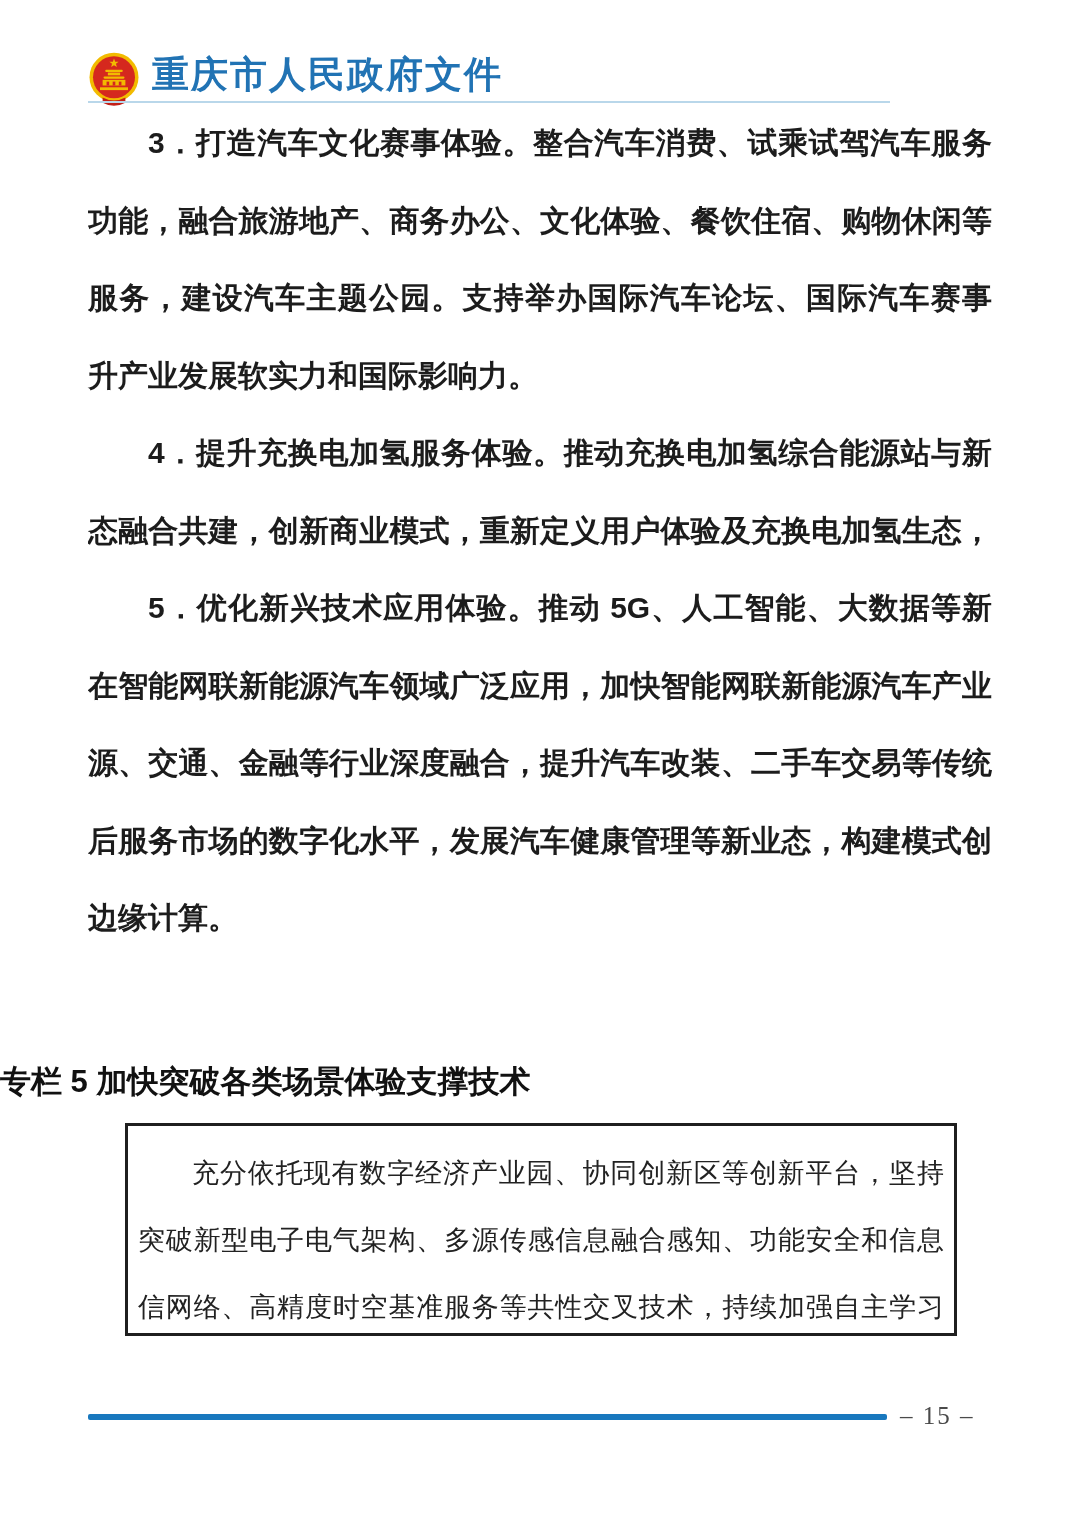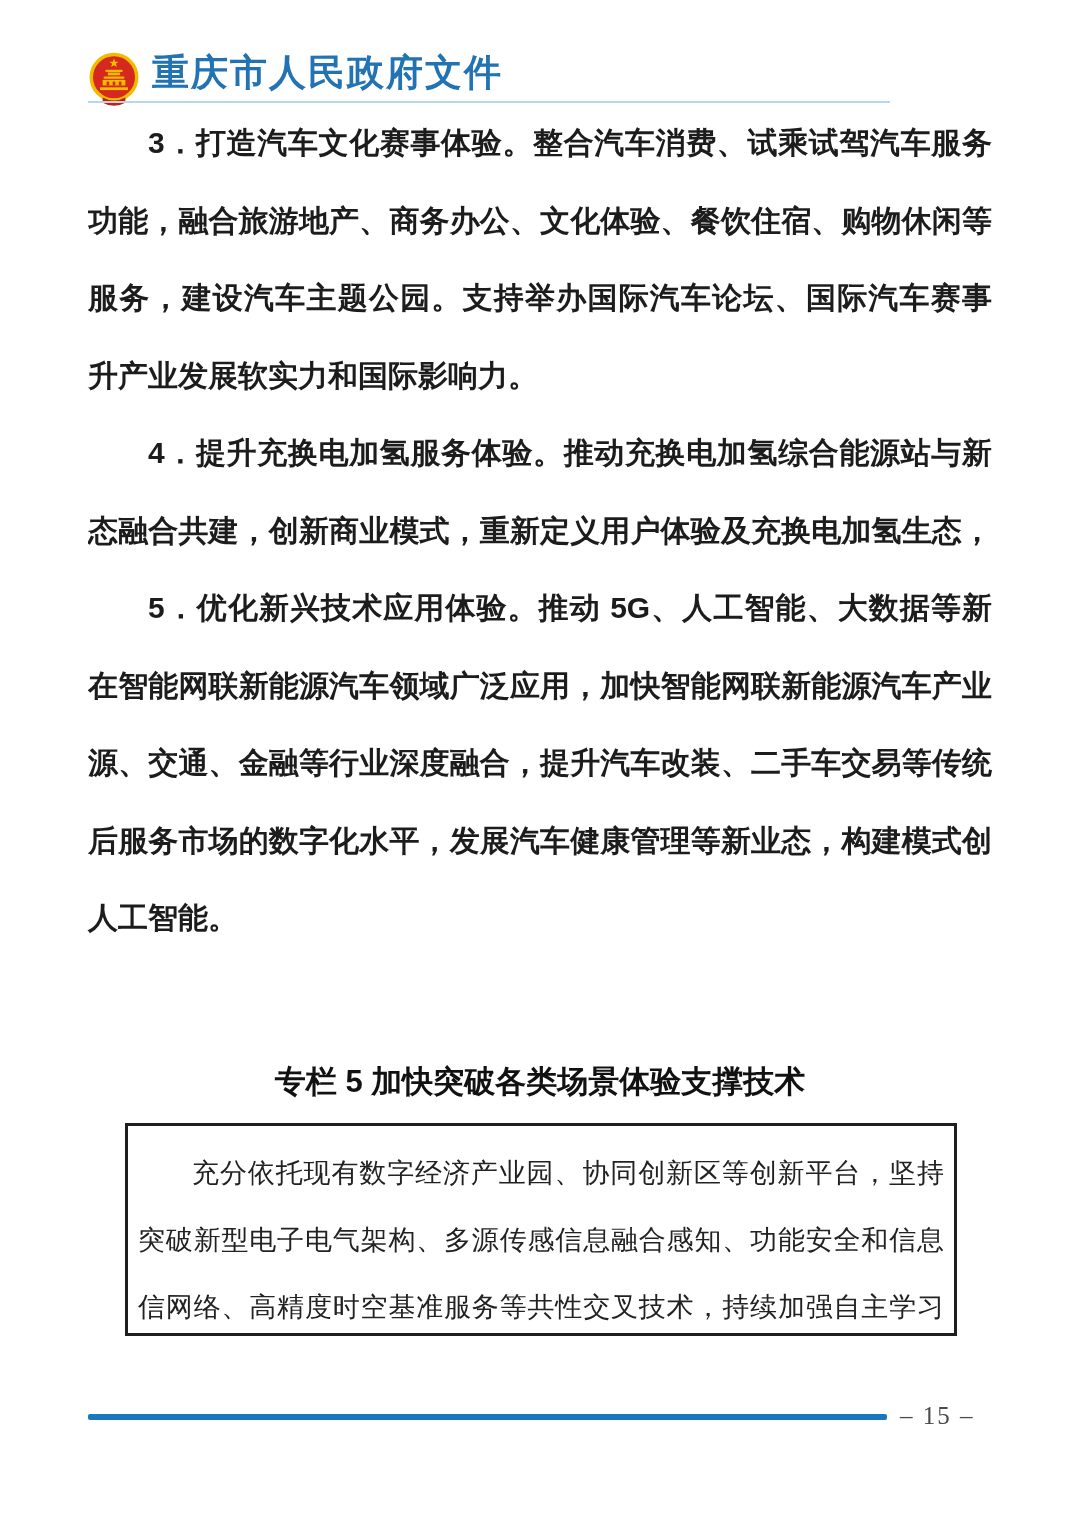"重庆市人民政府文件" div.header-title { font-family: Liberation Mono, monospace -> none }
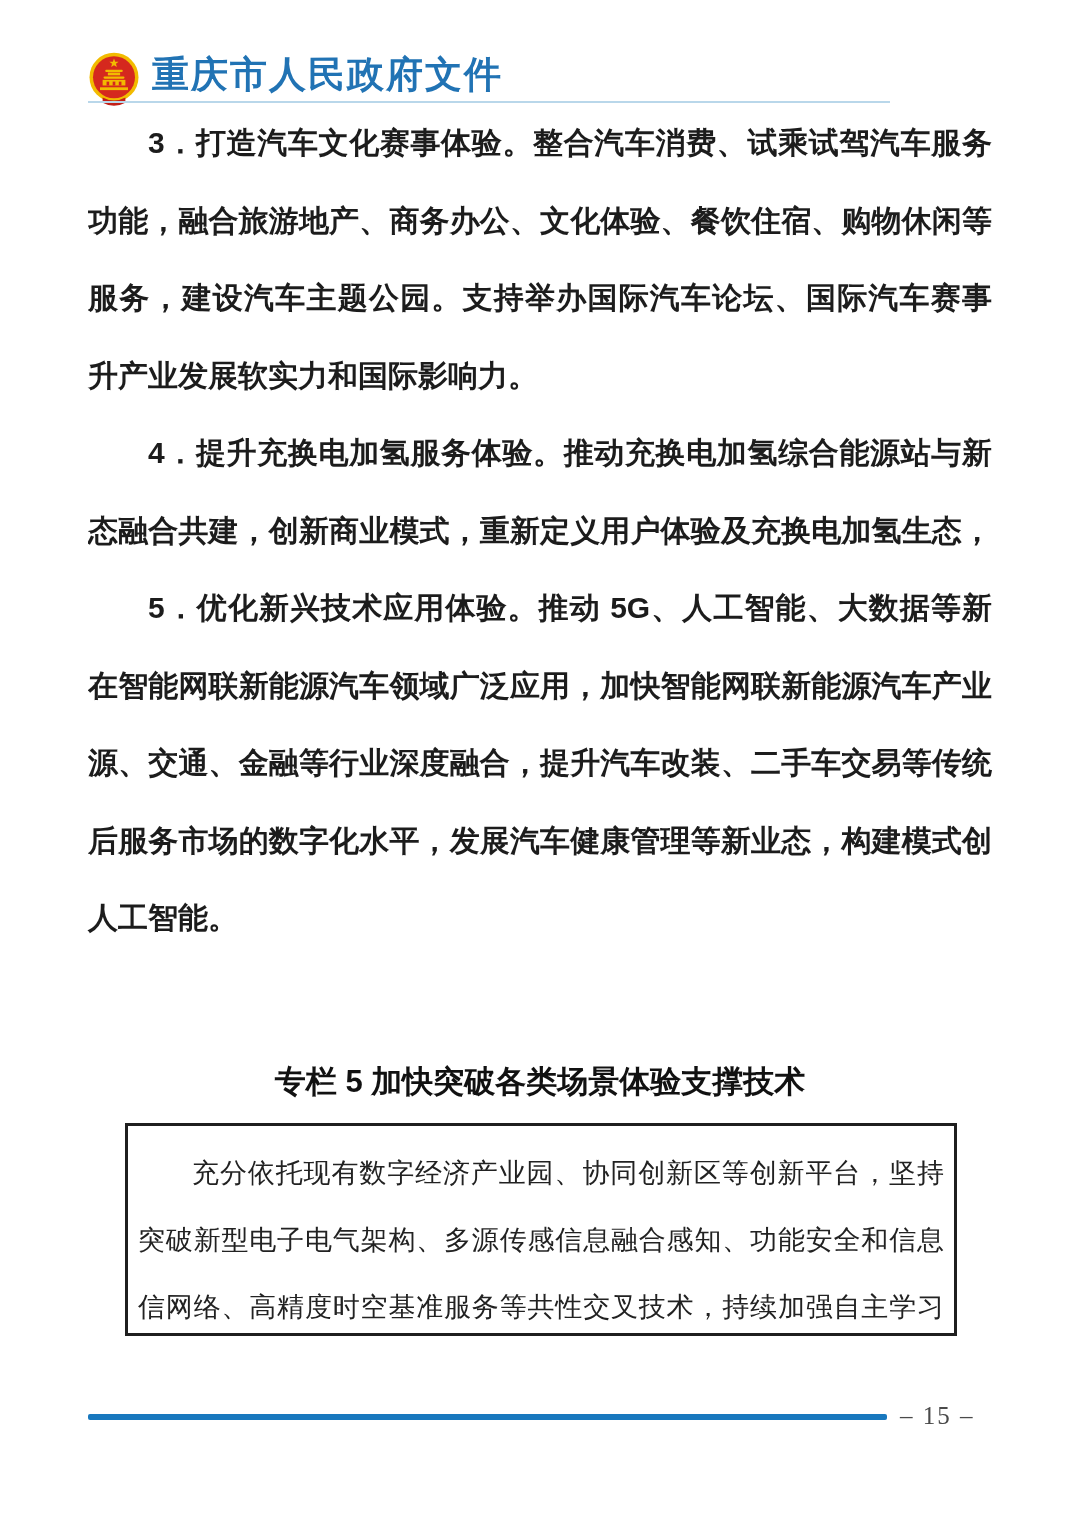"人工智能。" div.body-line { text: 人工智能 -> 边缘计算 }
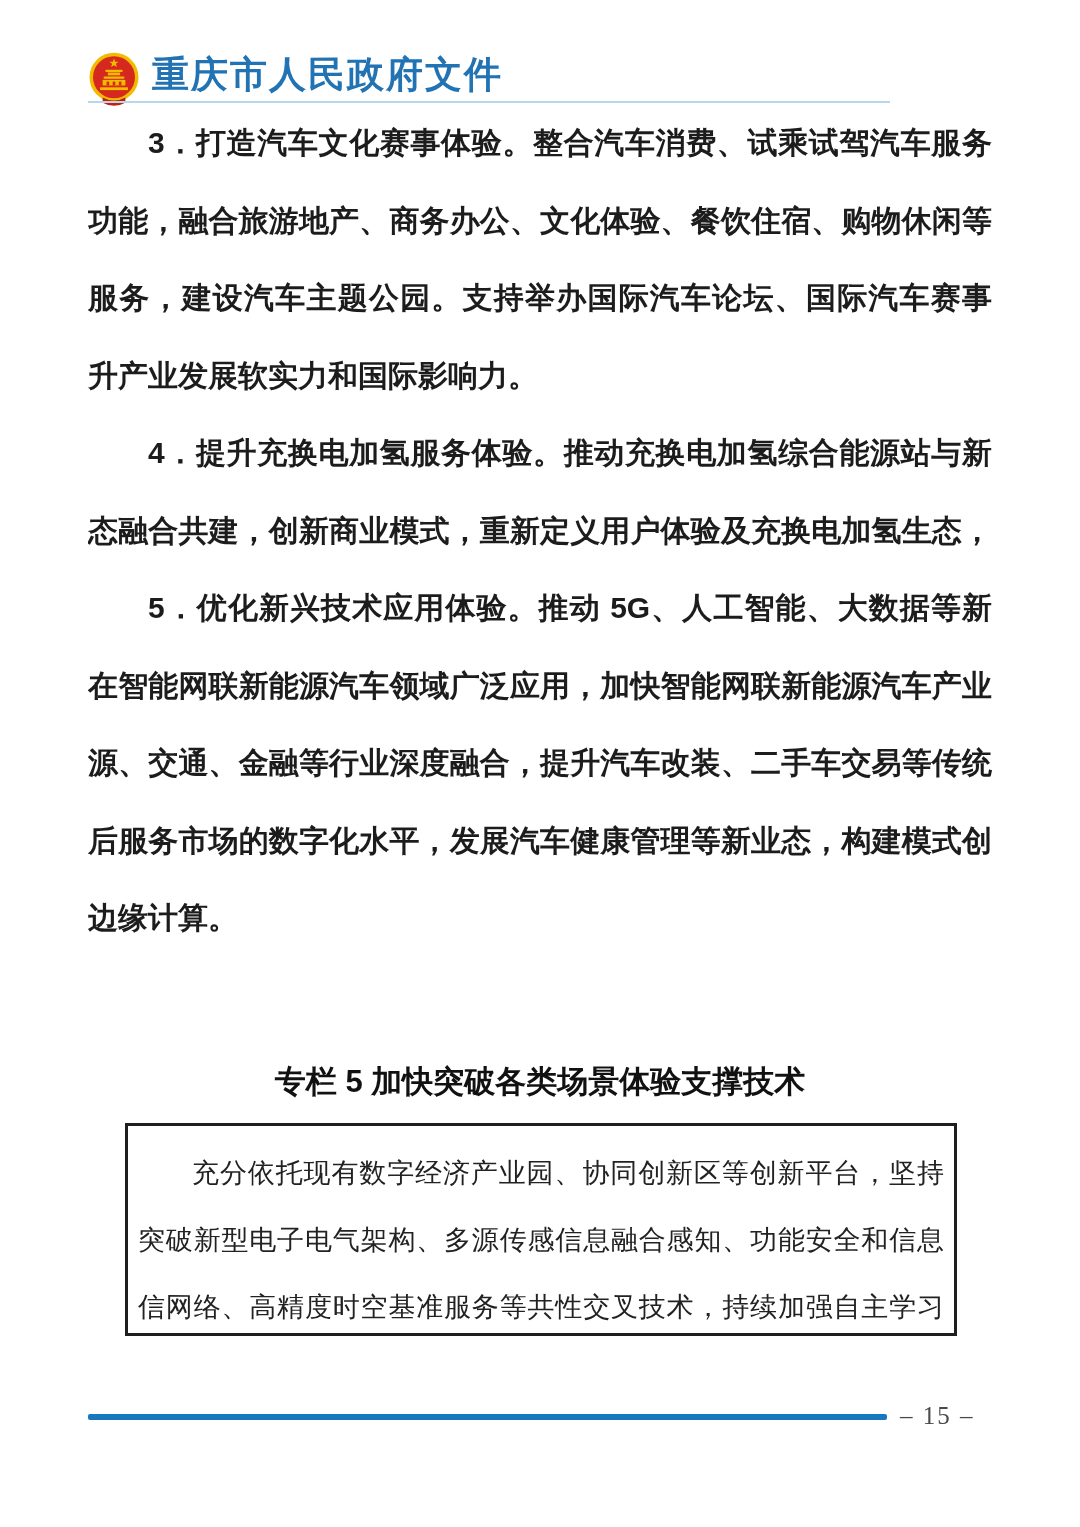"专栏 5 加快突破各类场景体验支撑技术" .column-heading { text-align: center -> none }
